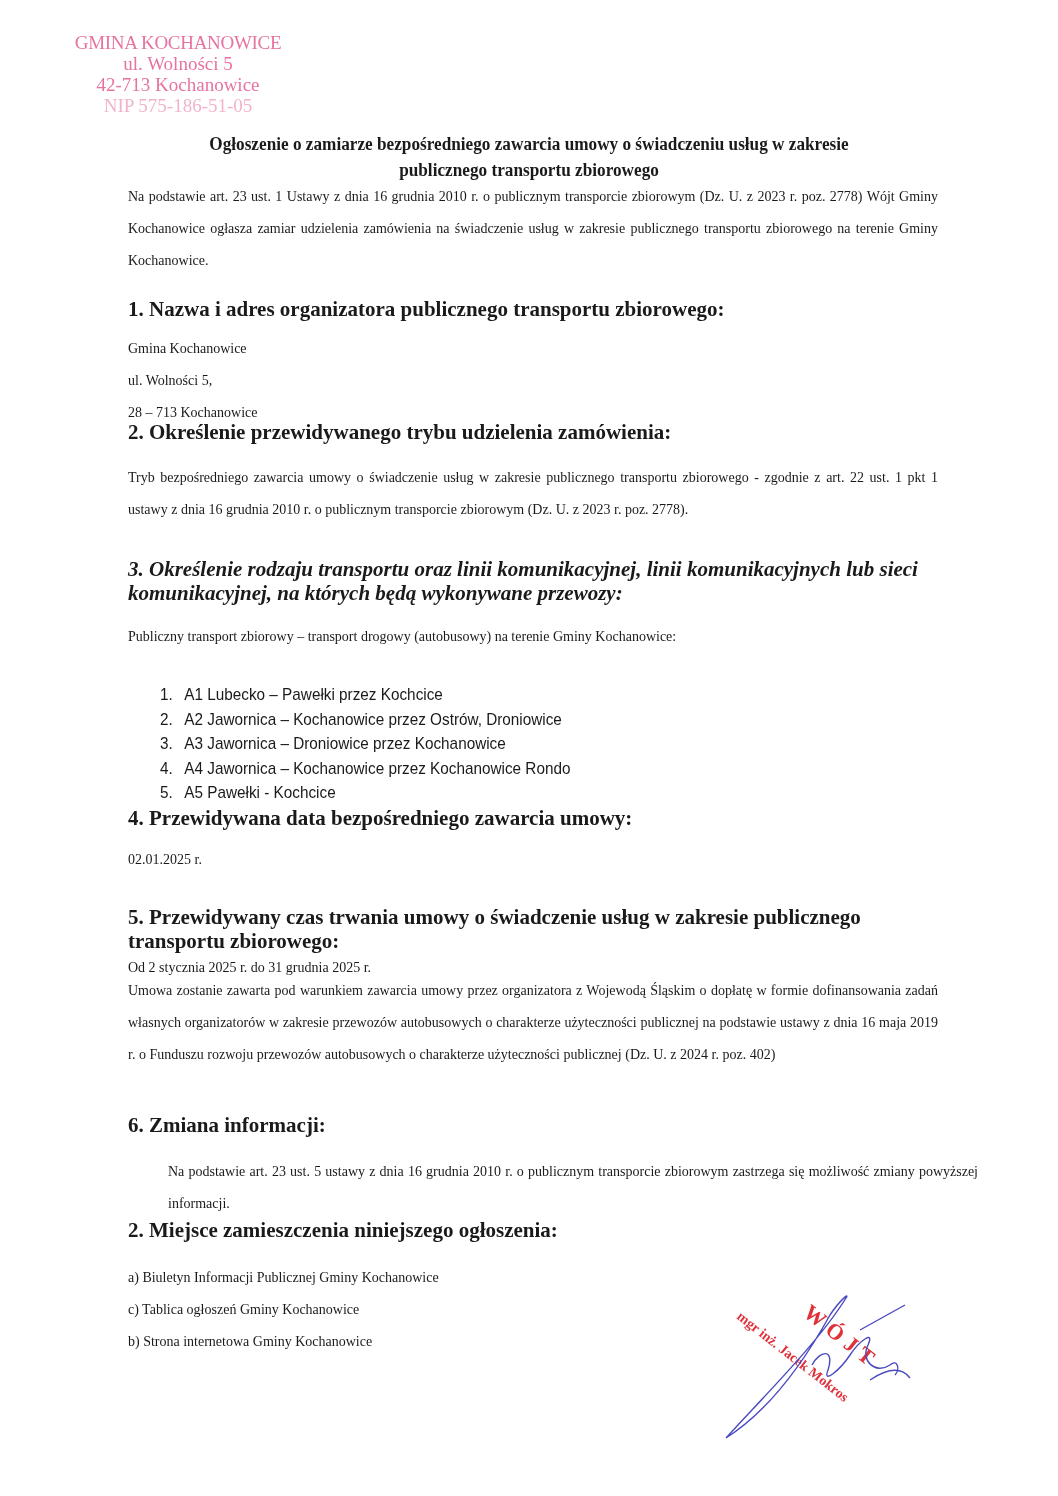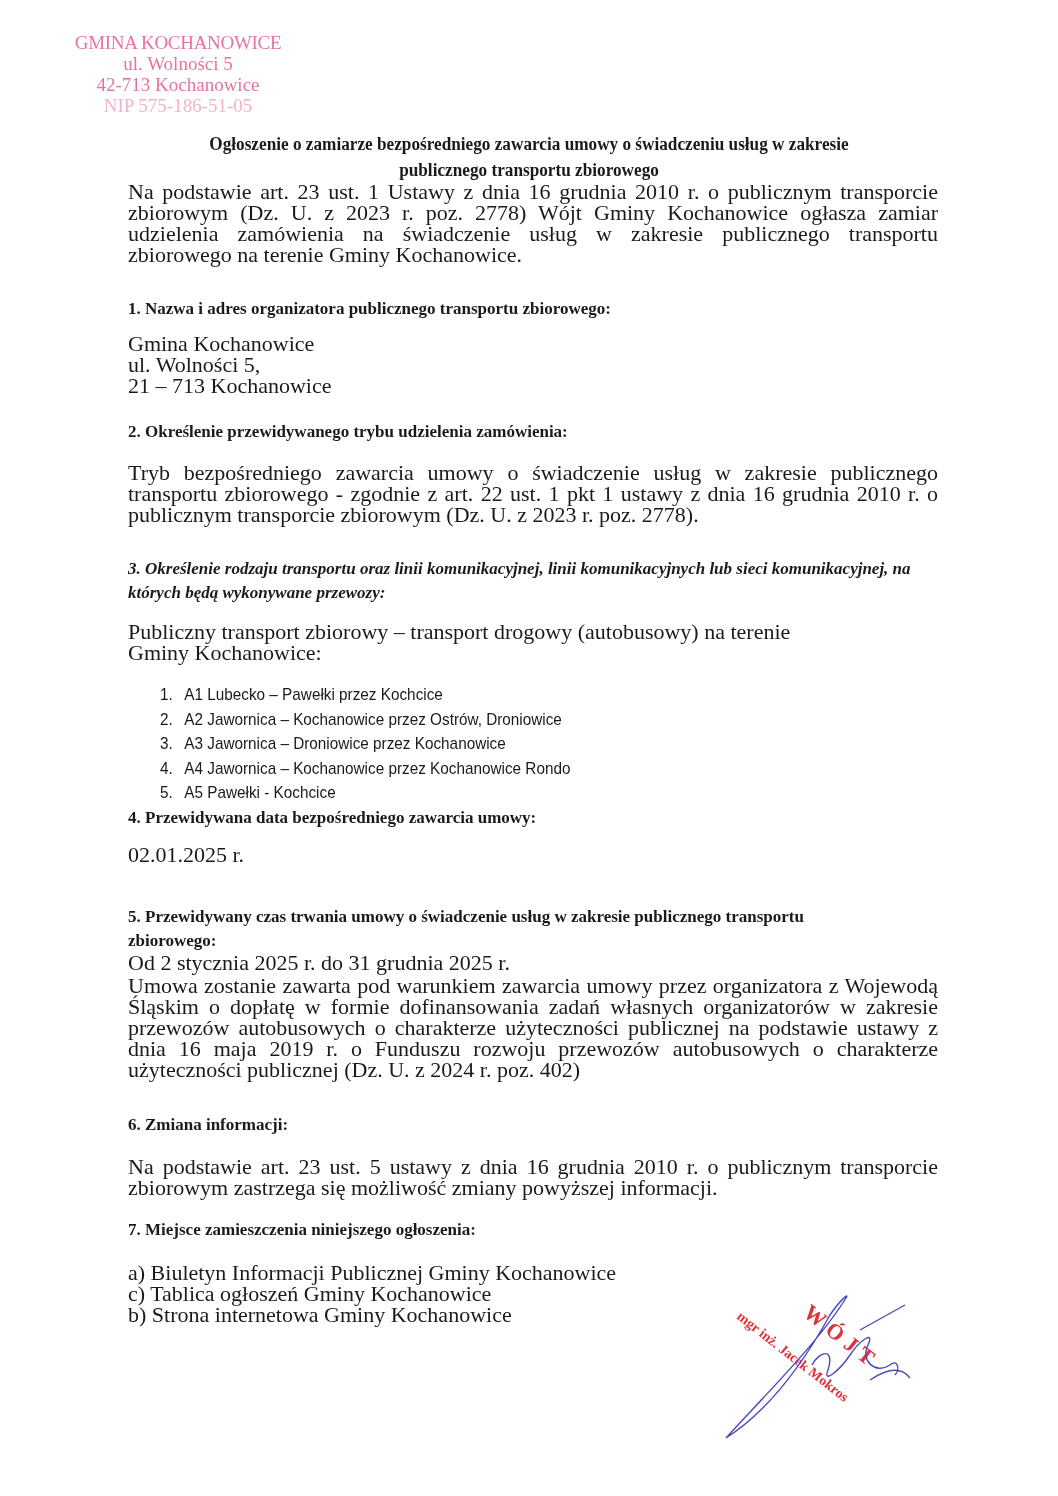"Na podstawie art. 23 ust." .block { font-size: 22px -> 14px; line-height: 21px -> 32px }
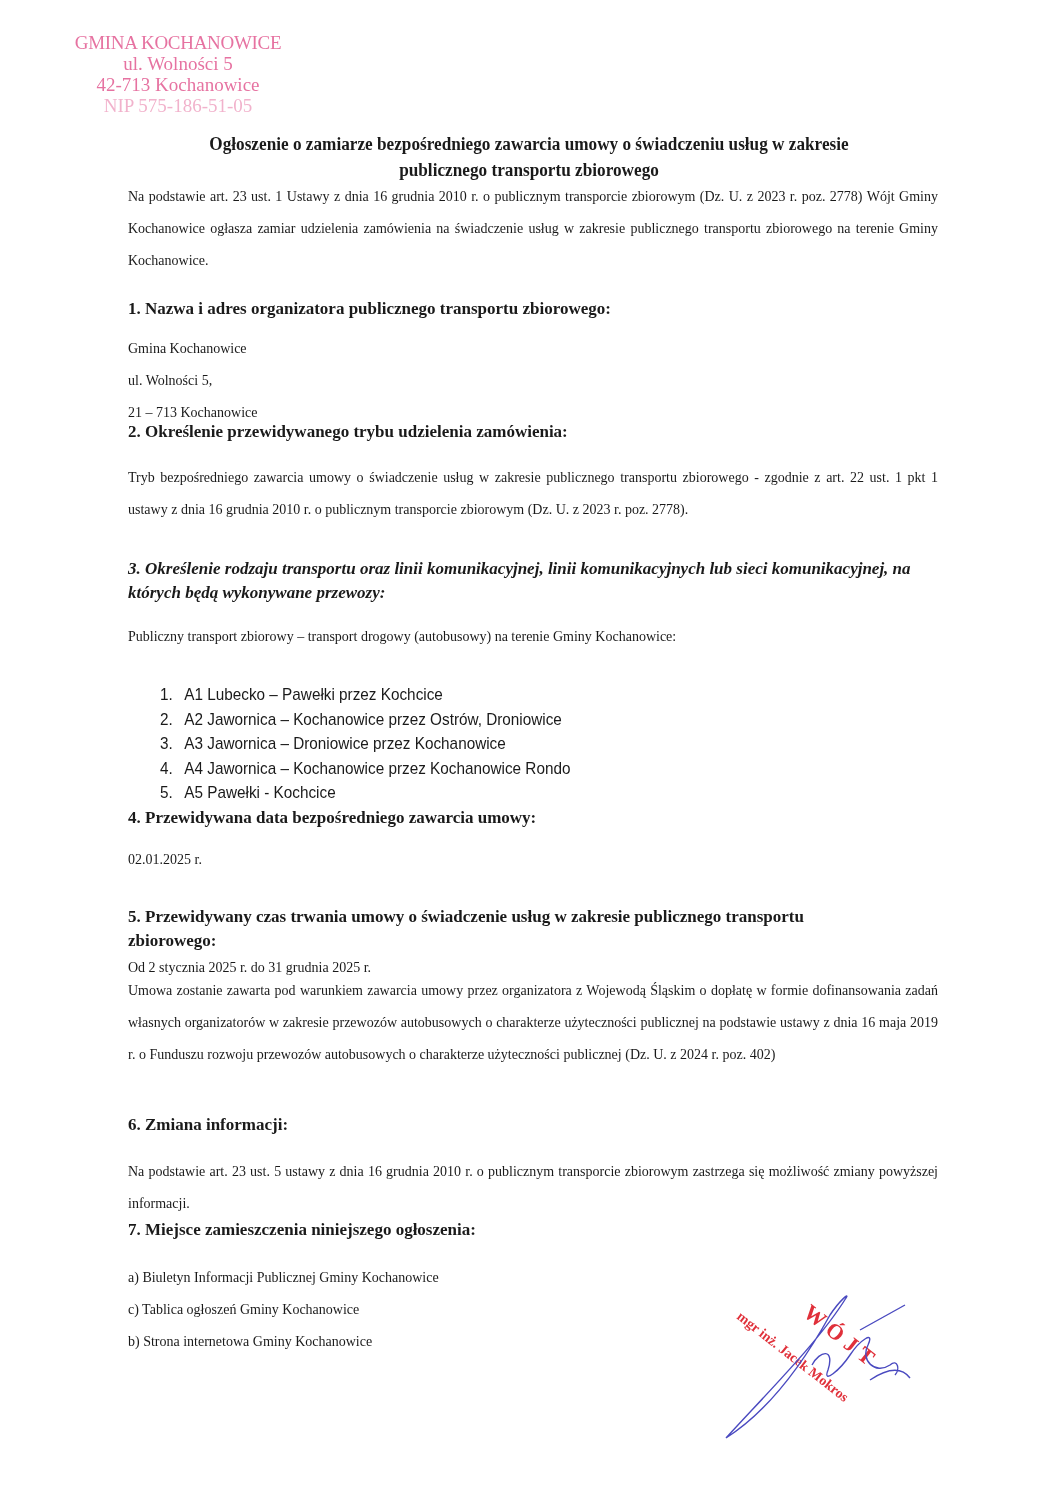"1. Nazwa i adres organizatora" .h { font-size: 17px -> 21px }
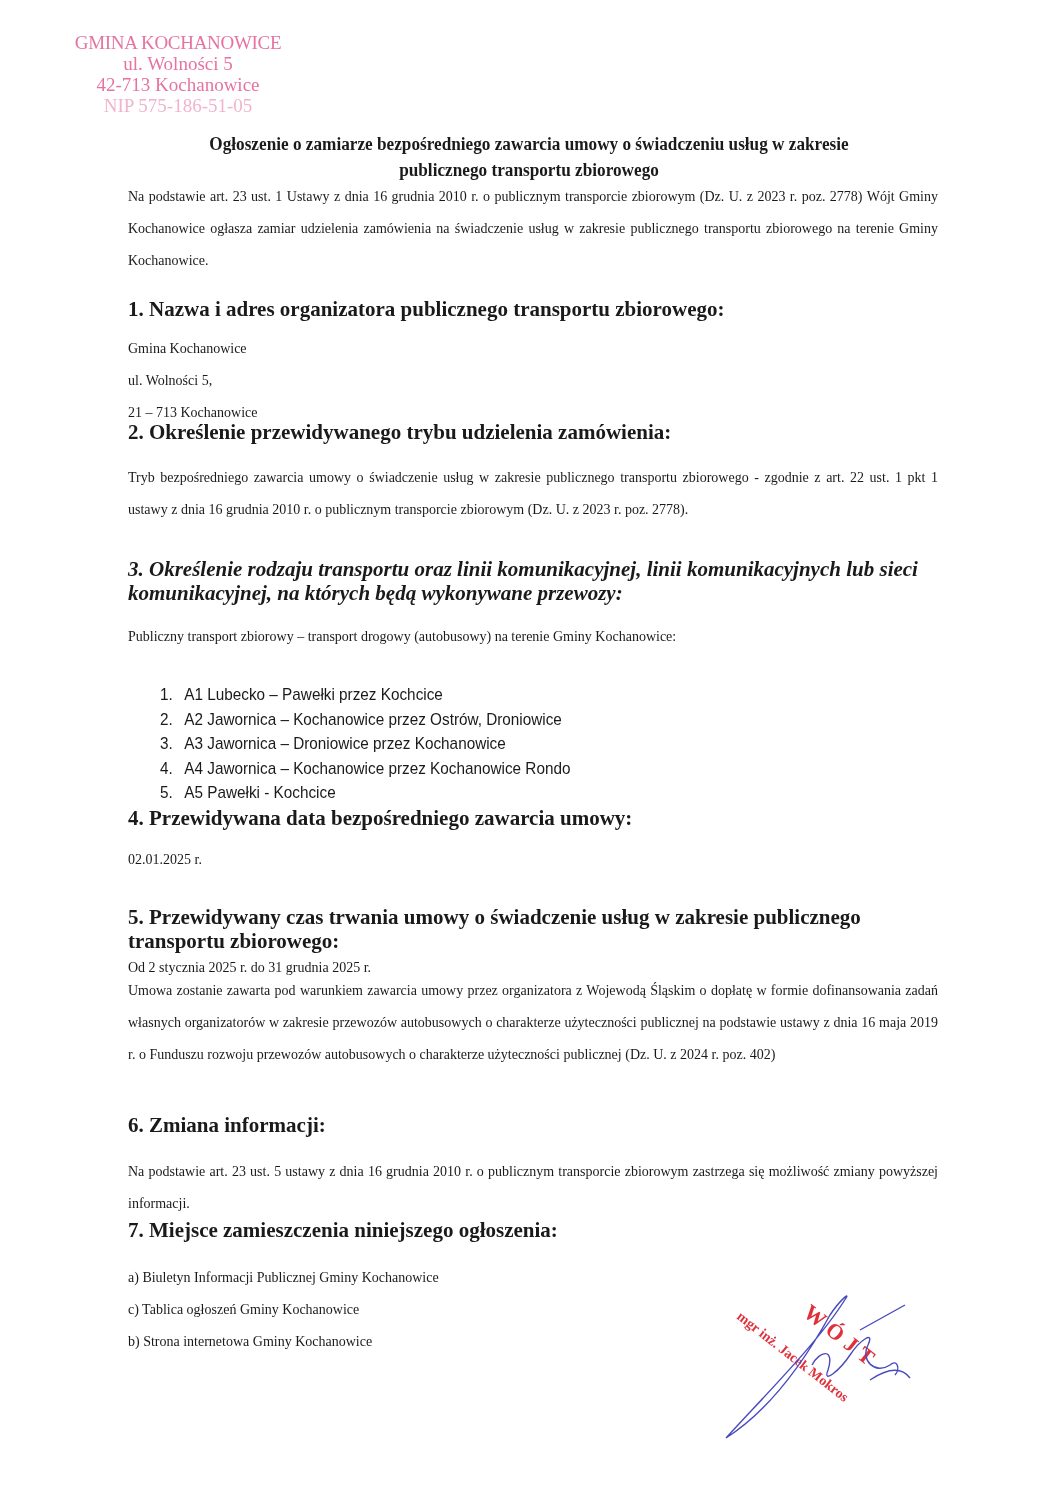"21 – 713 Kochanowice" div { text: 21 -> 28 }
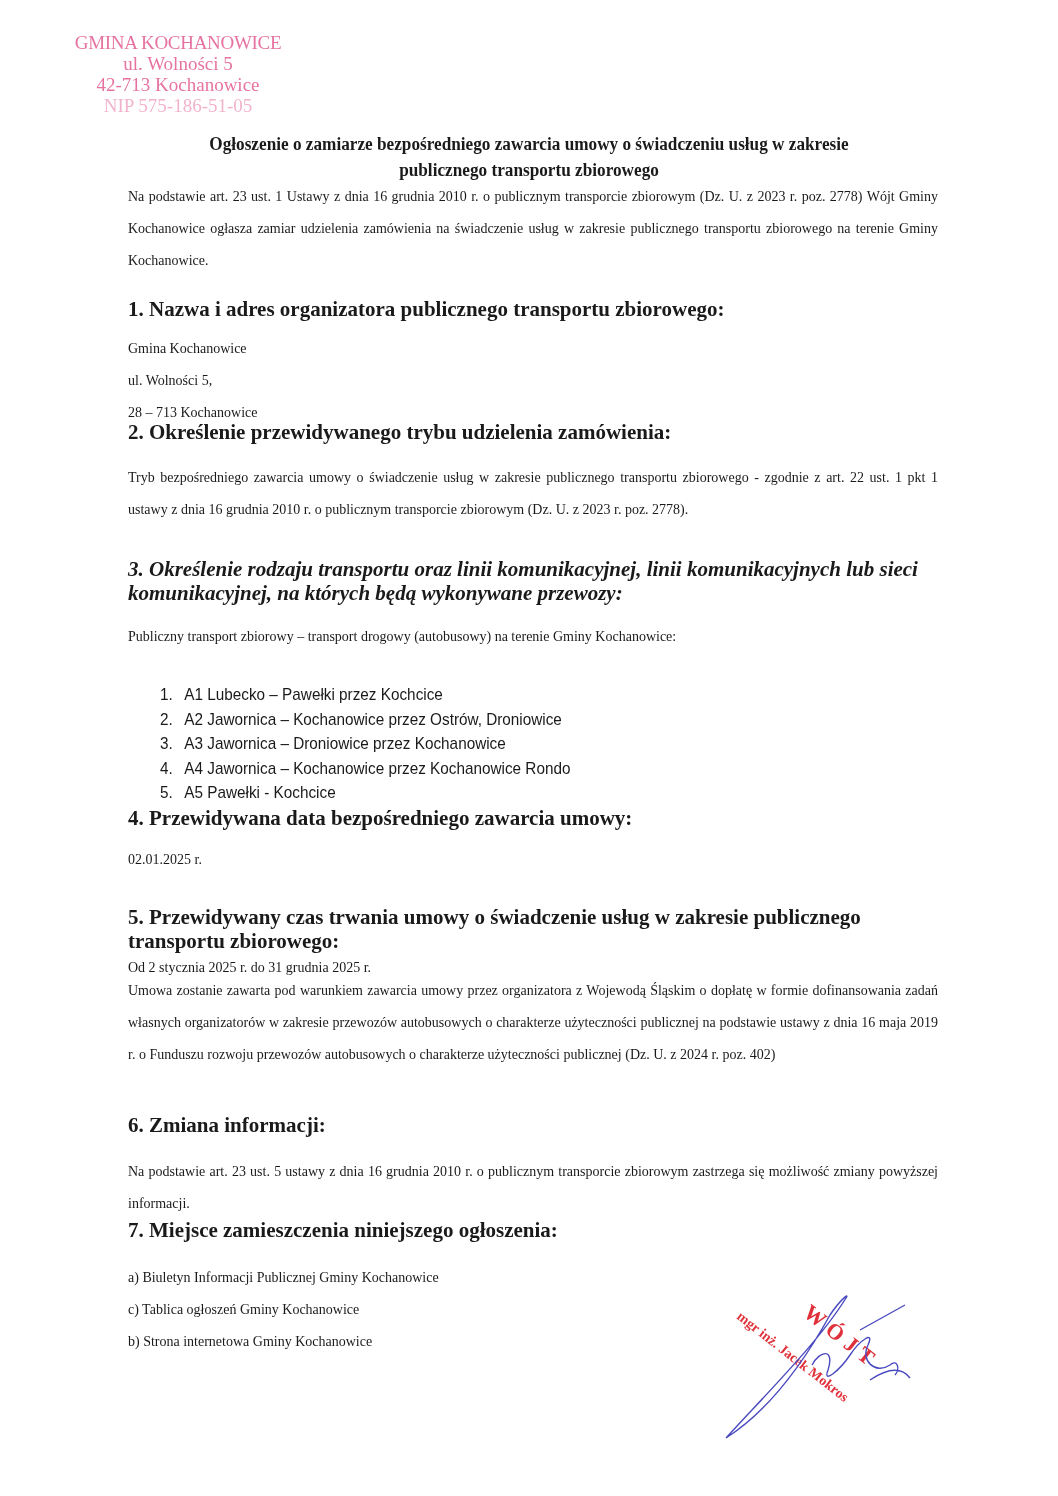"Na podstawie art. 23 ust. 5" div.block { margin-left: none -> 40px }
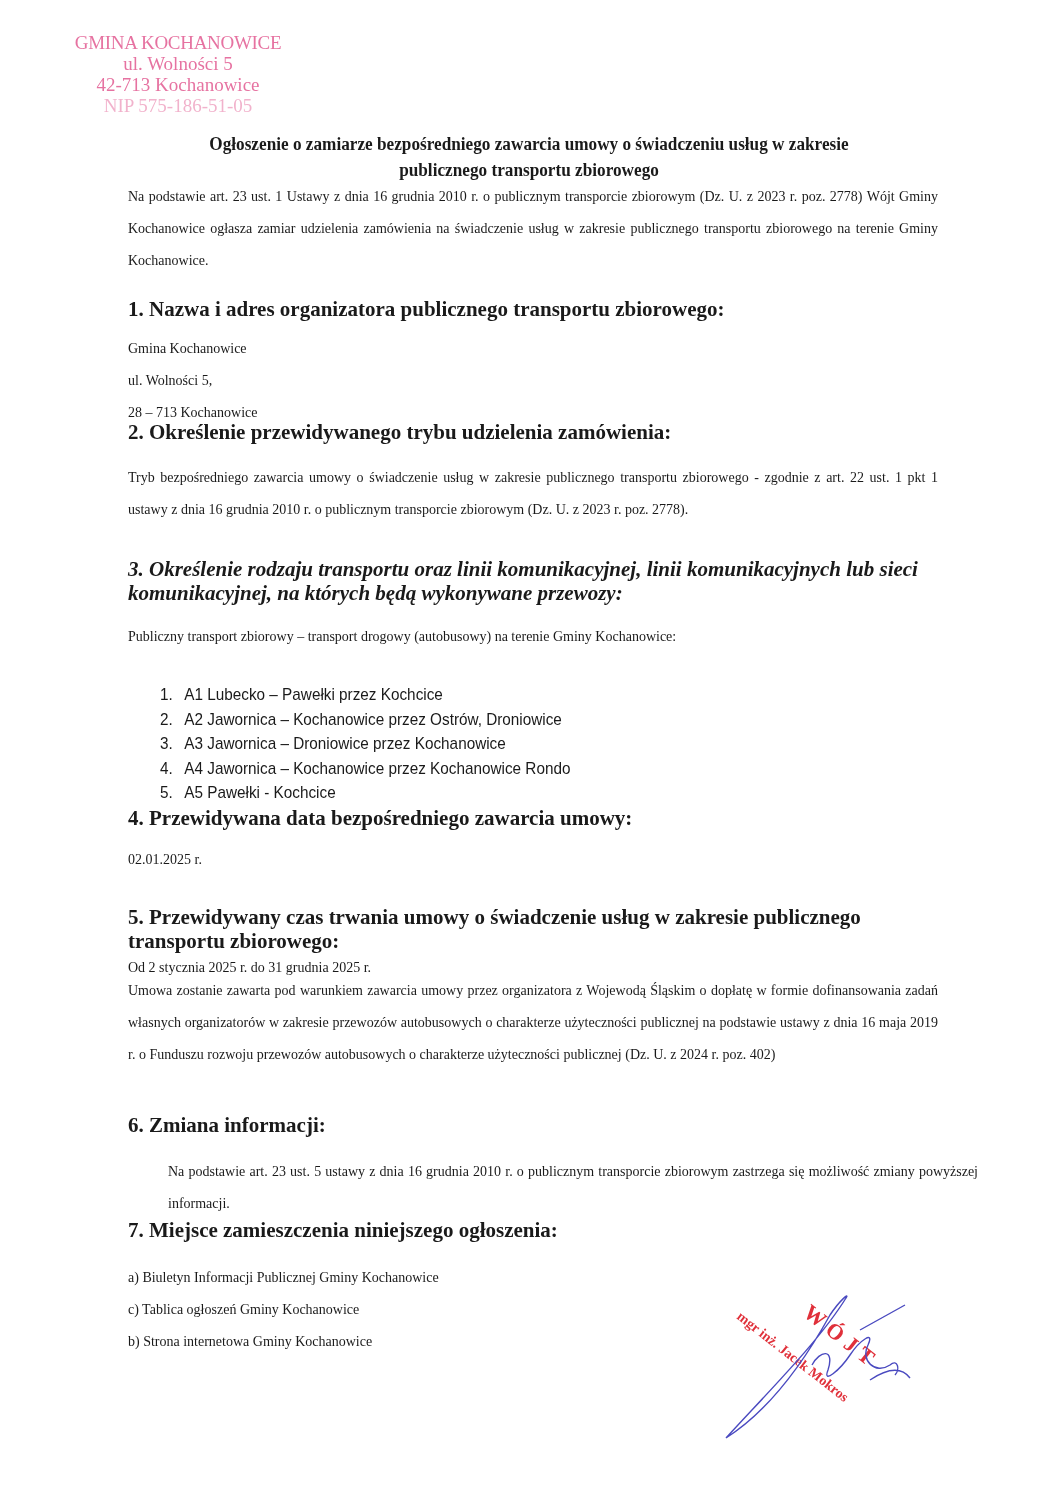"7. Miejsce zamieszczenia niniejszego" div.h { text: 7 -> 2 }
